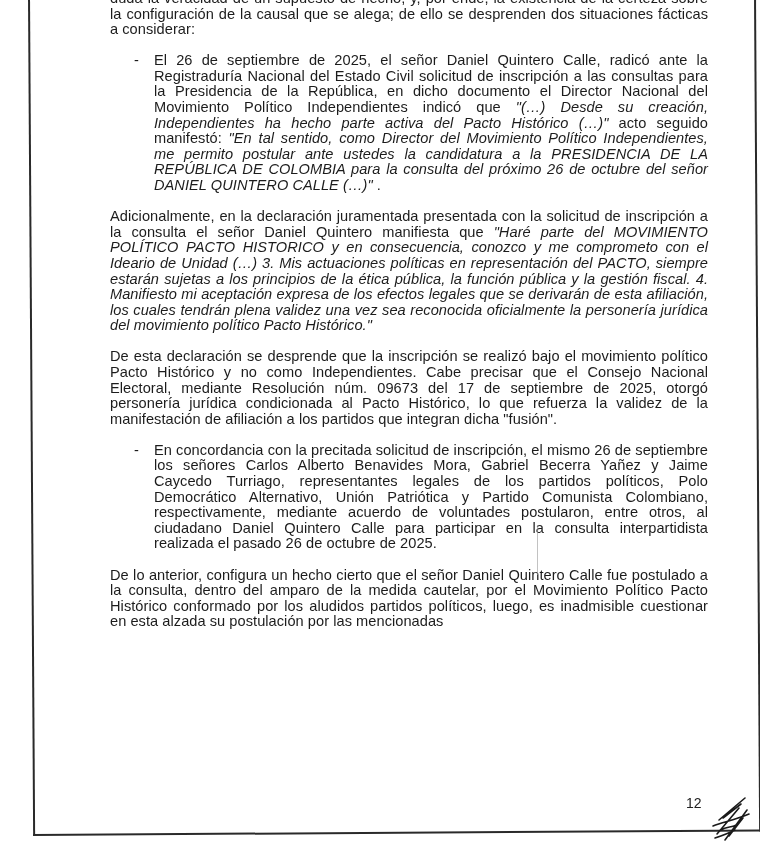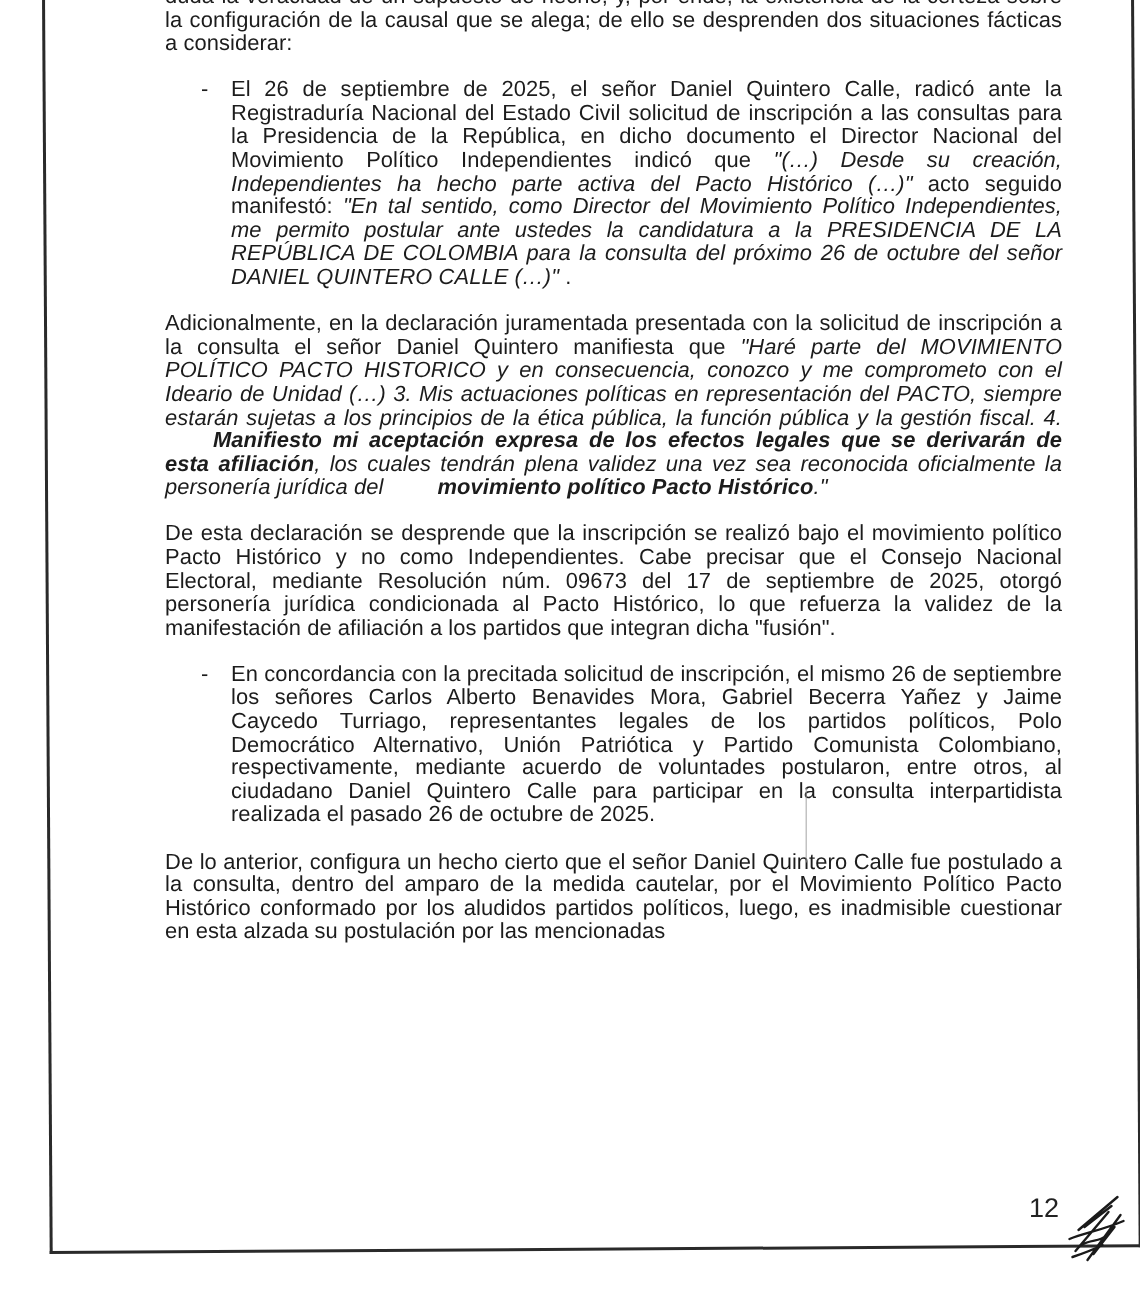"Manifiesto mi aceptación expresa de" b { font-weight: bold -> normal; margin-left: 32px -> none }
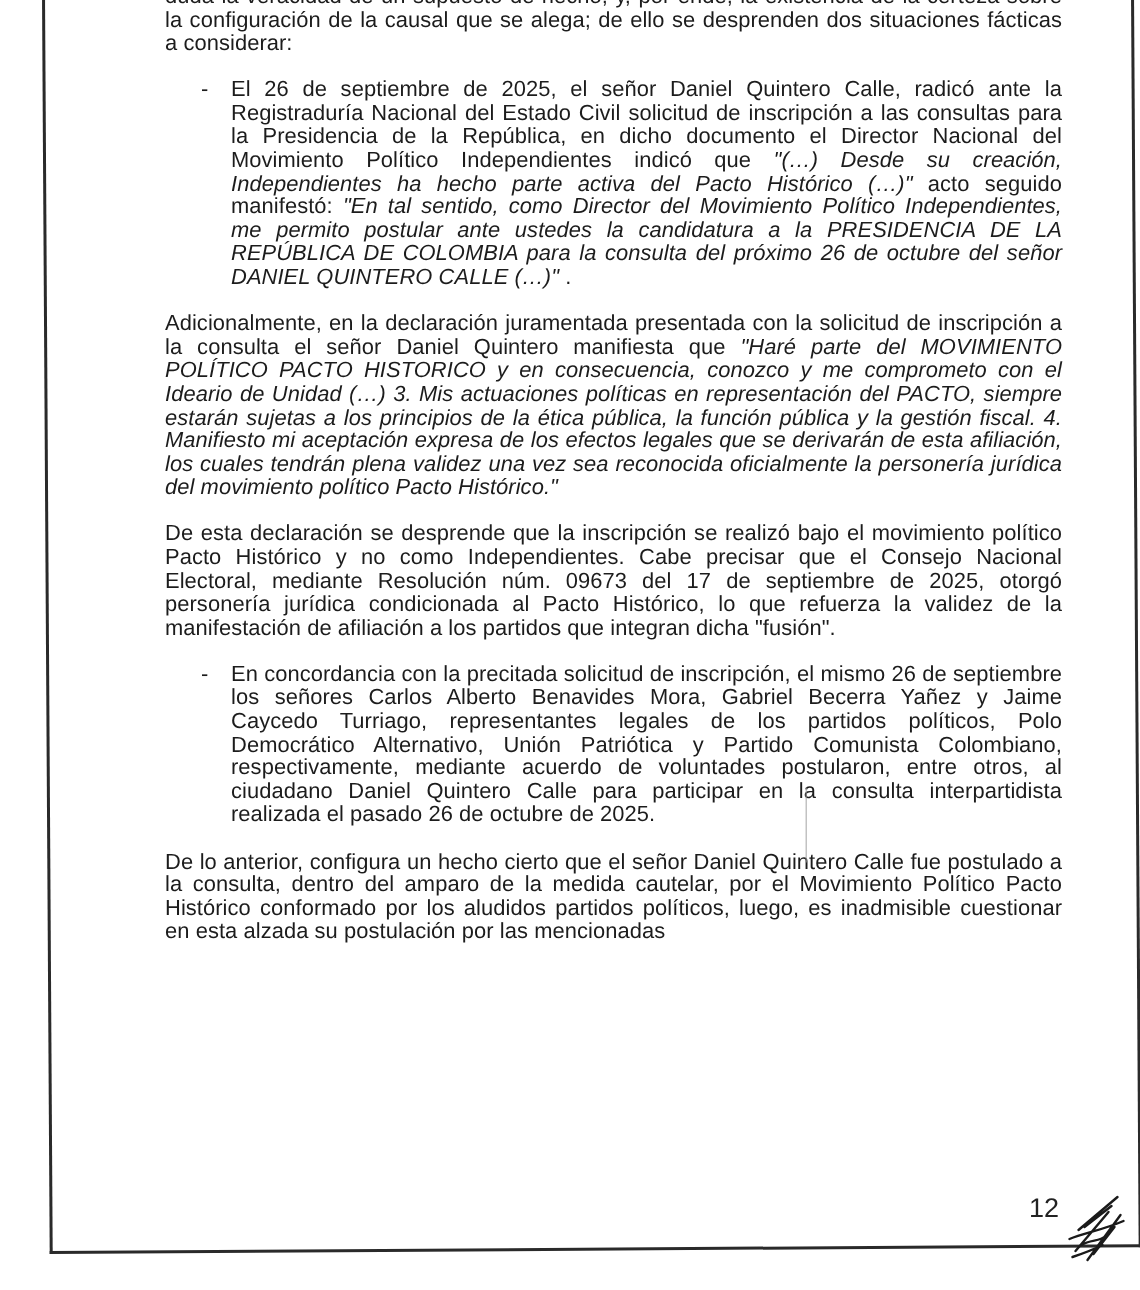"12" .page-number { font-size: 18px -> 14px }
